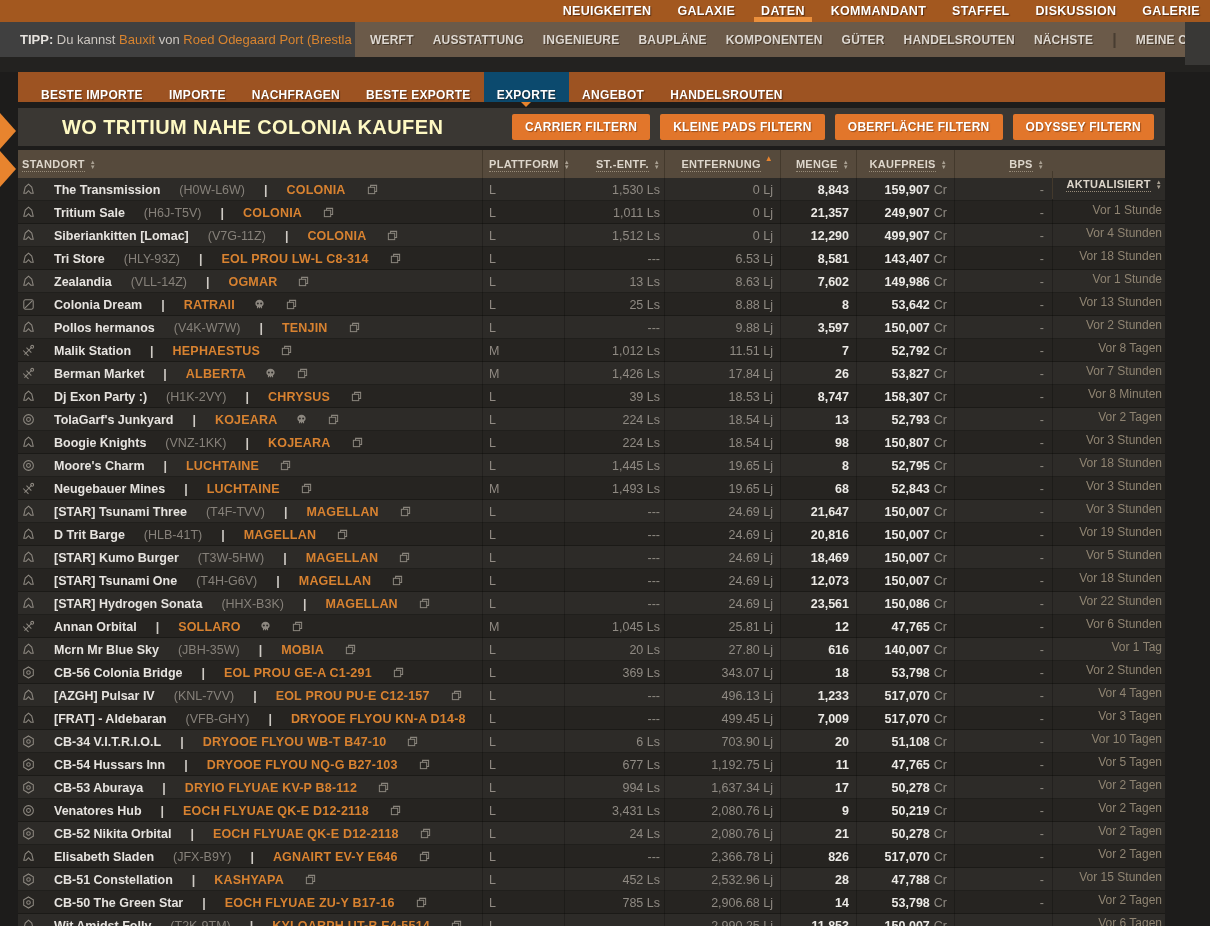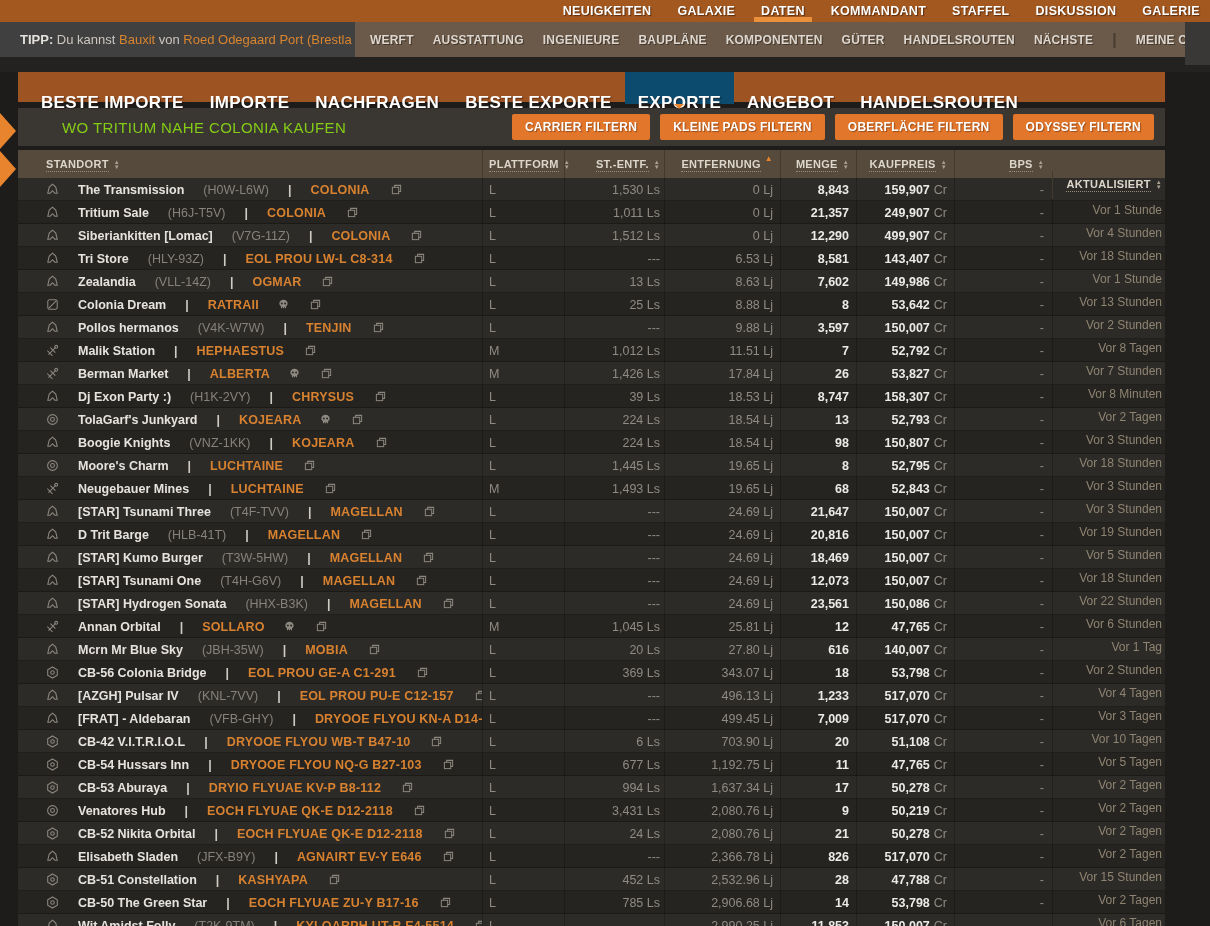"BESTE IMPORTE" .tab { font-size: 17px -> 12px; padding: 16px 13px -> 8px 13px }
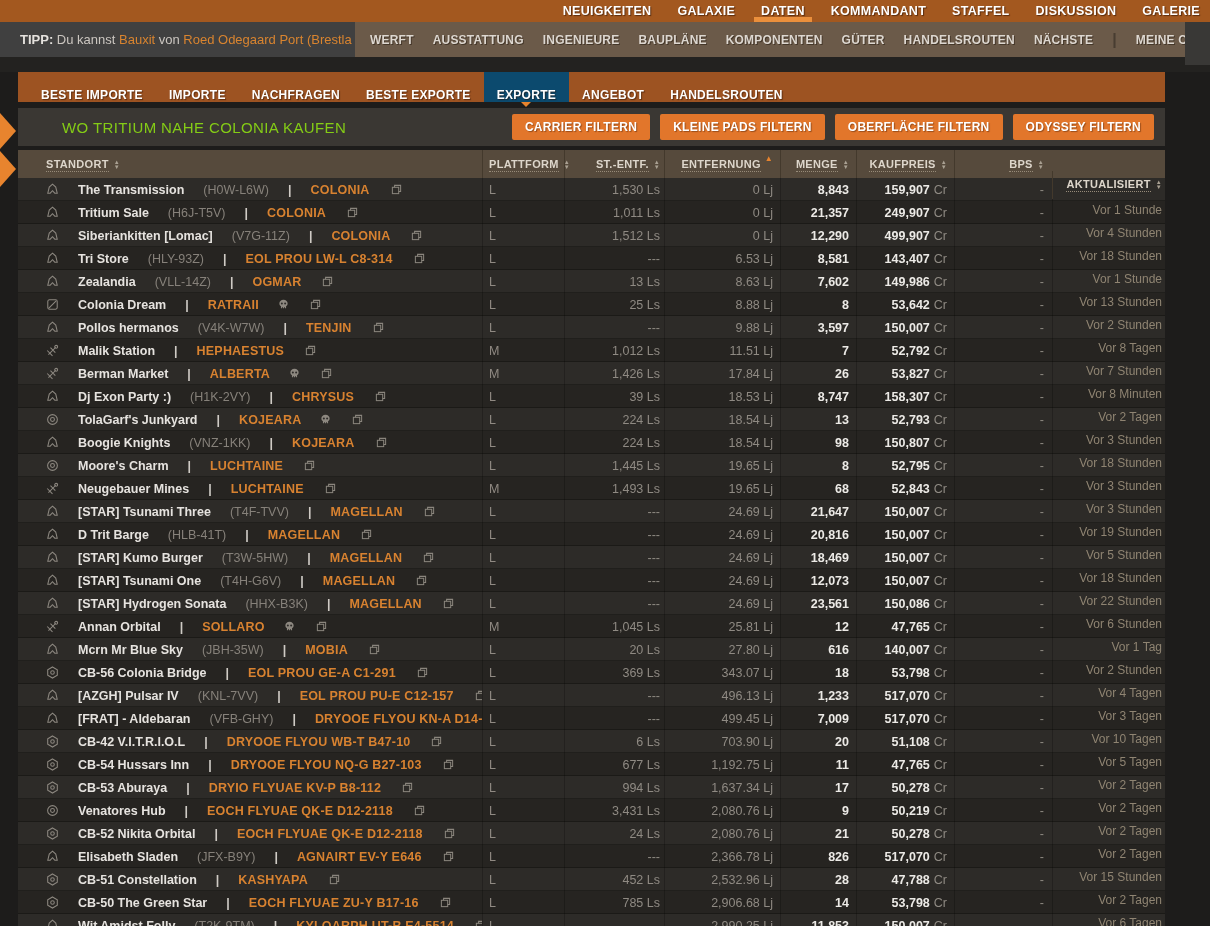"WO TRITIUM NAHE COLONIA KAUFEN" .page-title { color: #84cc16 -> #fef9c3; font-size: 15px -> 20px; font-weight: normal -> bold }
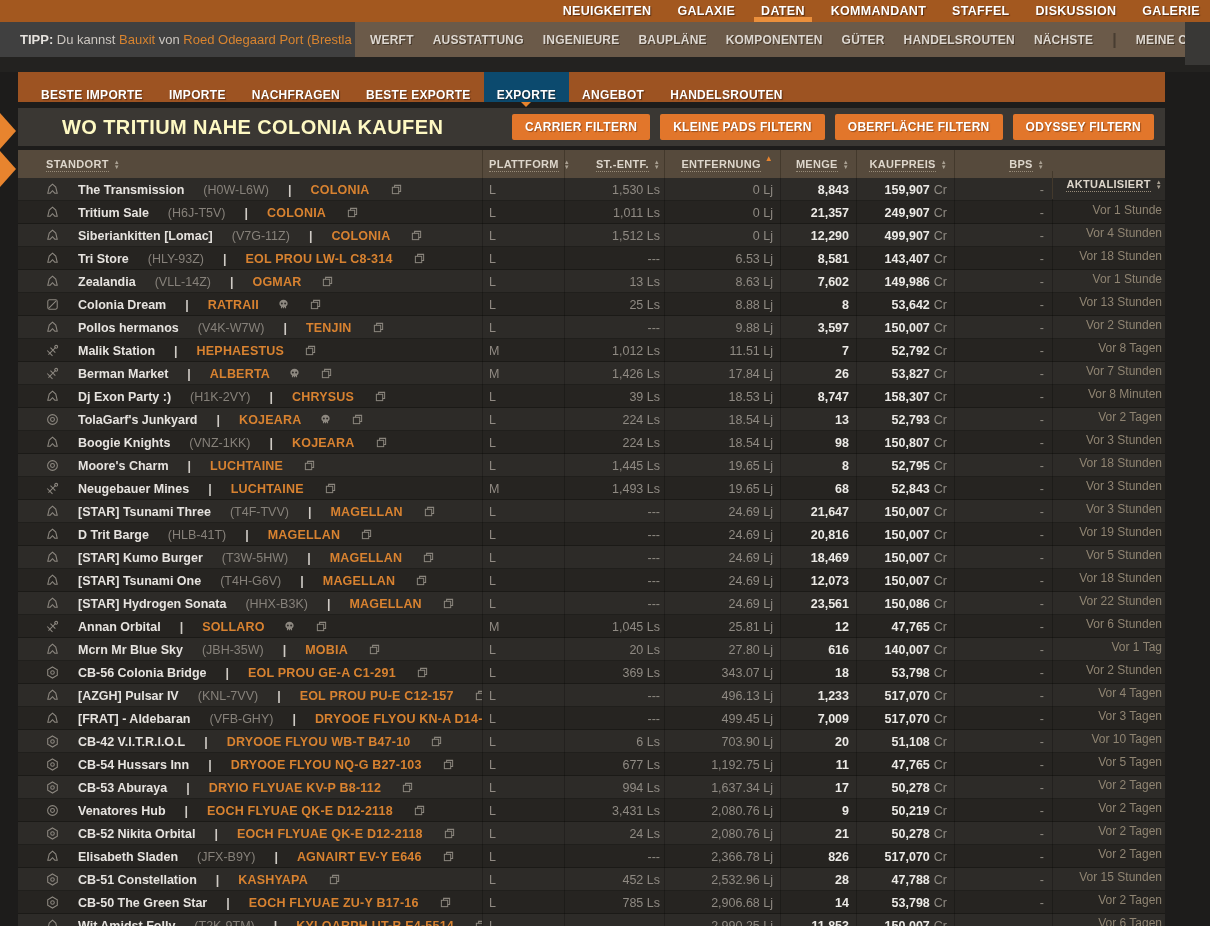"STANDORT" .c-standort { padding-left: 28px -> 4px }
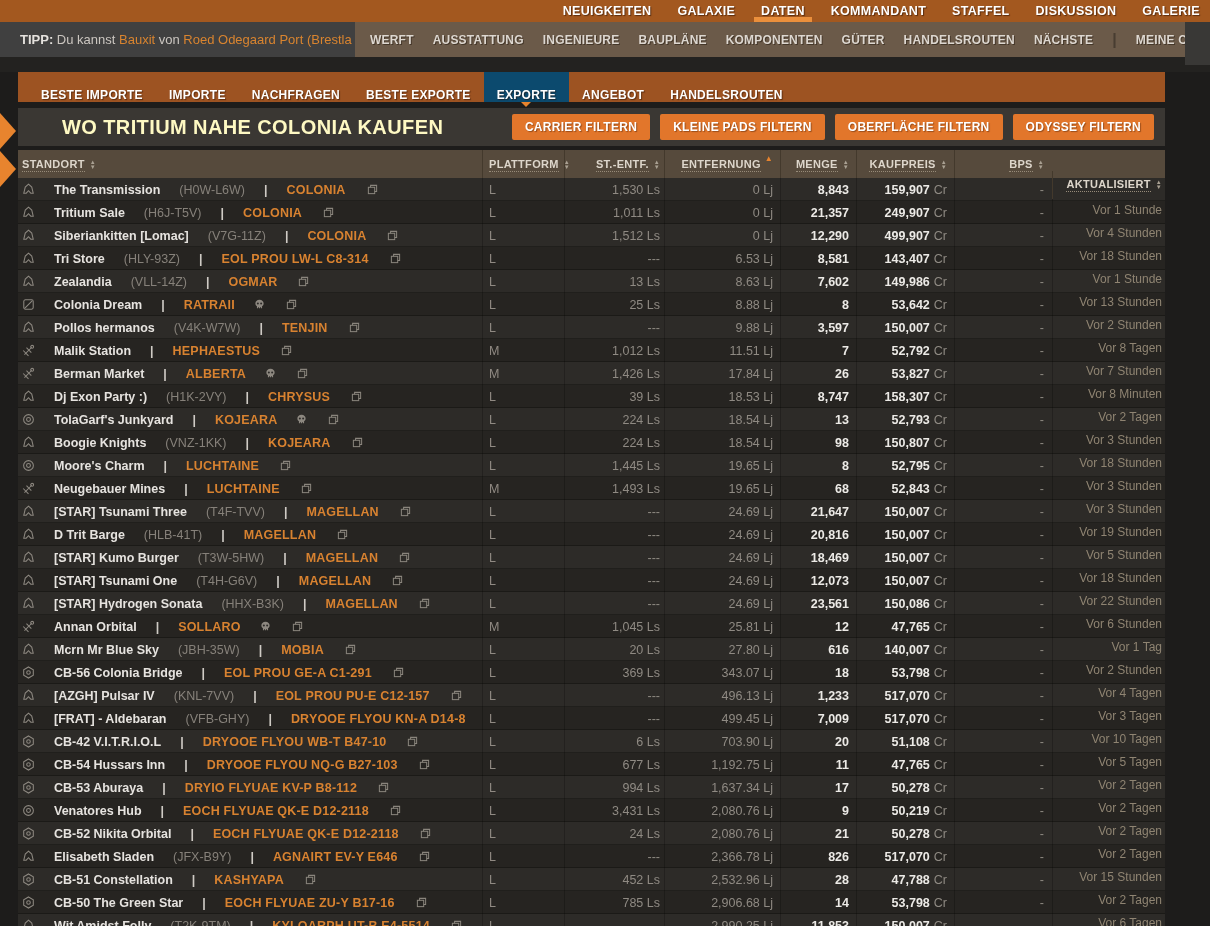"CB-42 V.I.T.R.I.O.L" span.sname { text: CB-42 -> CB-34 }
